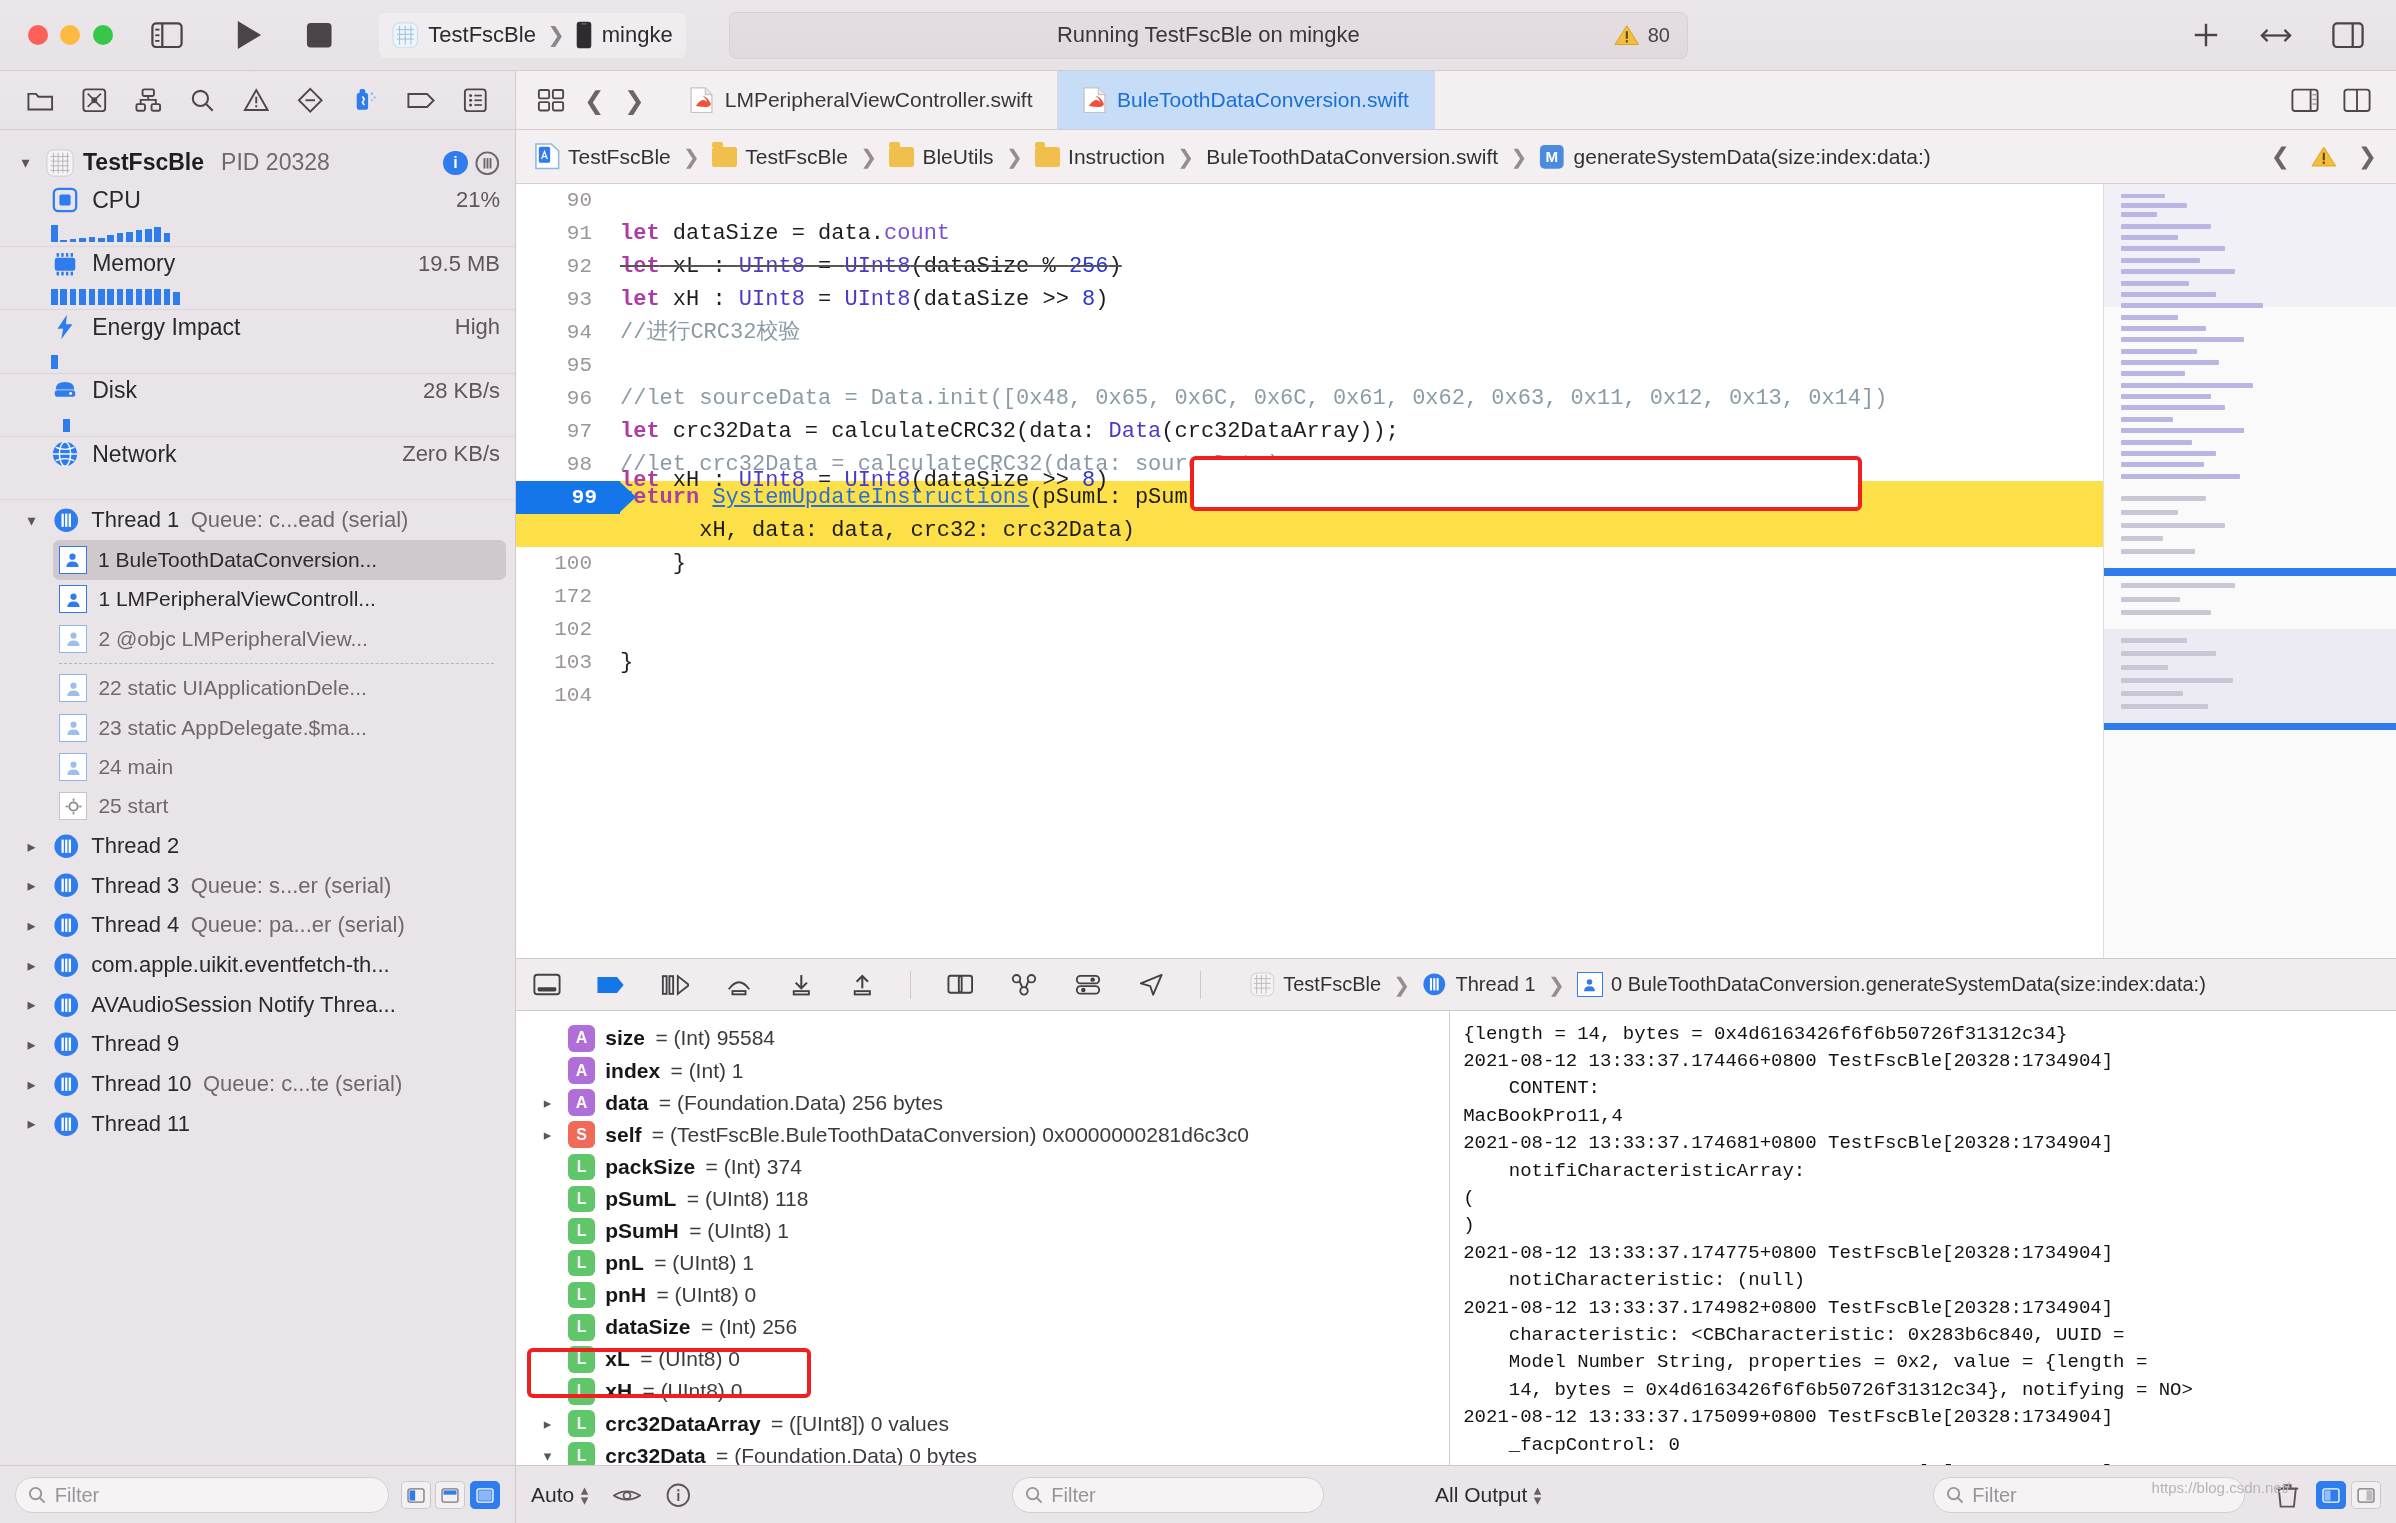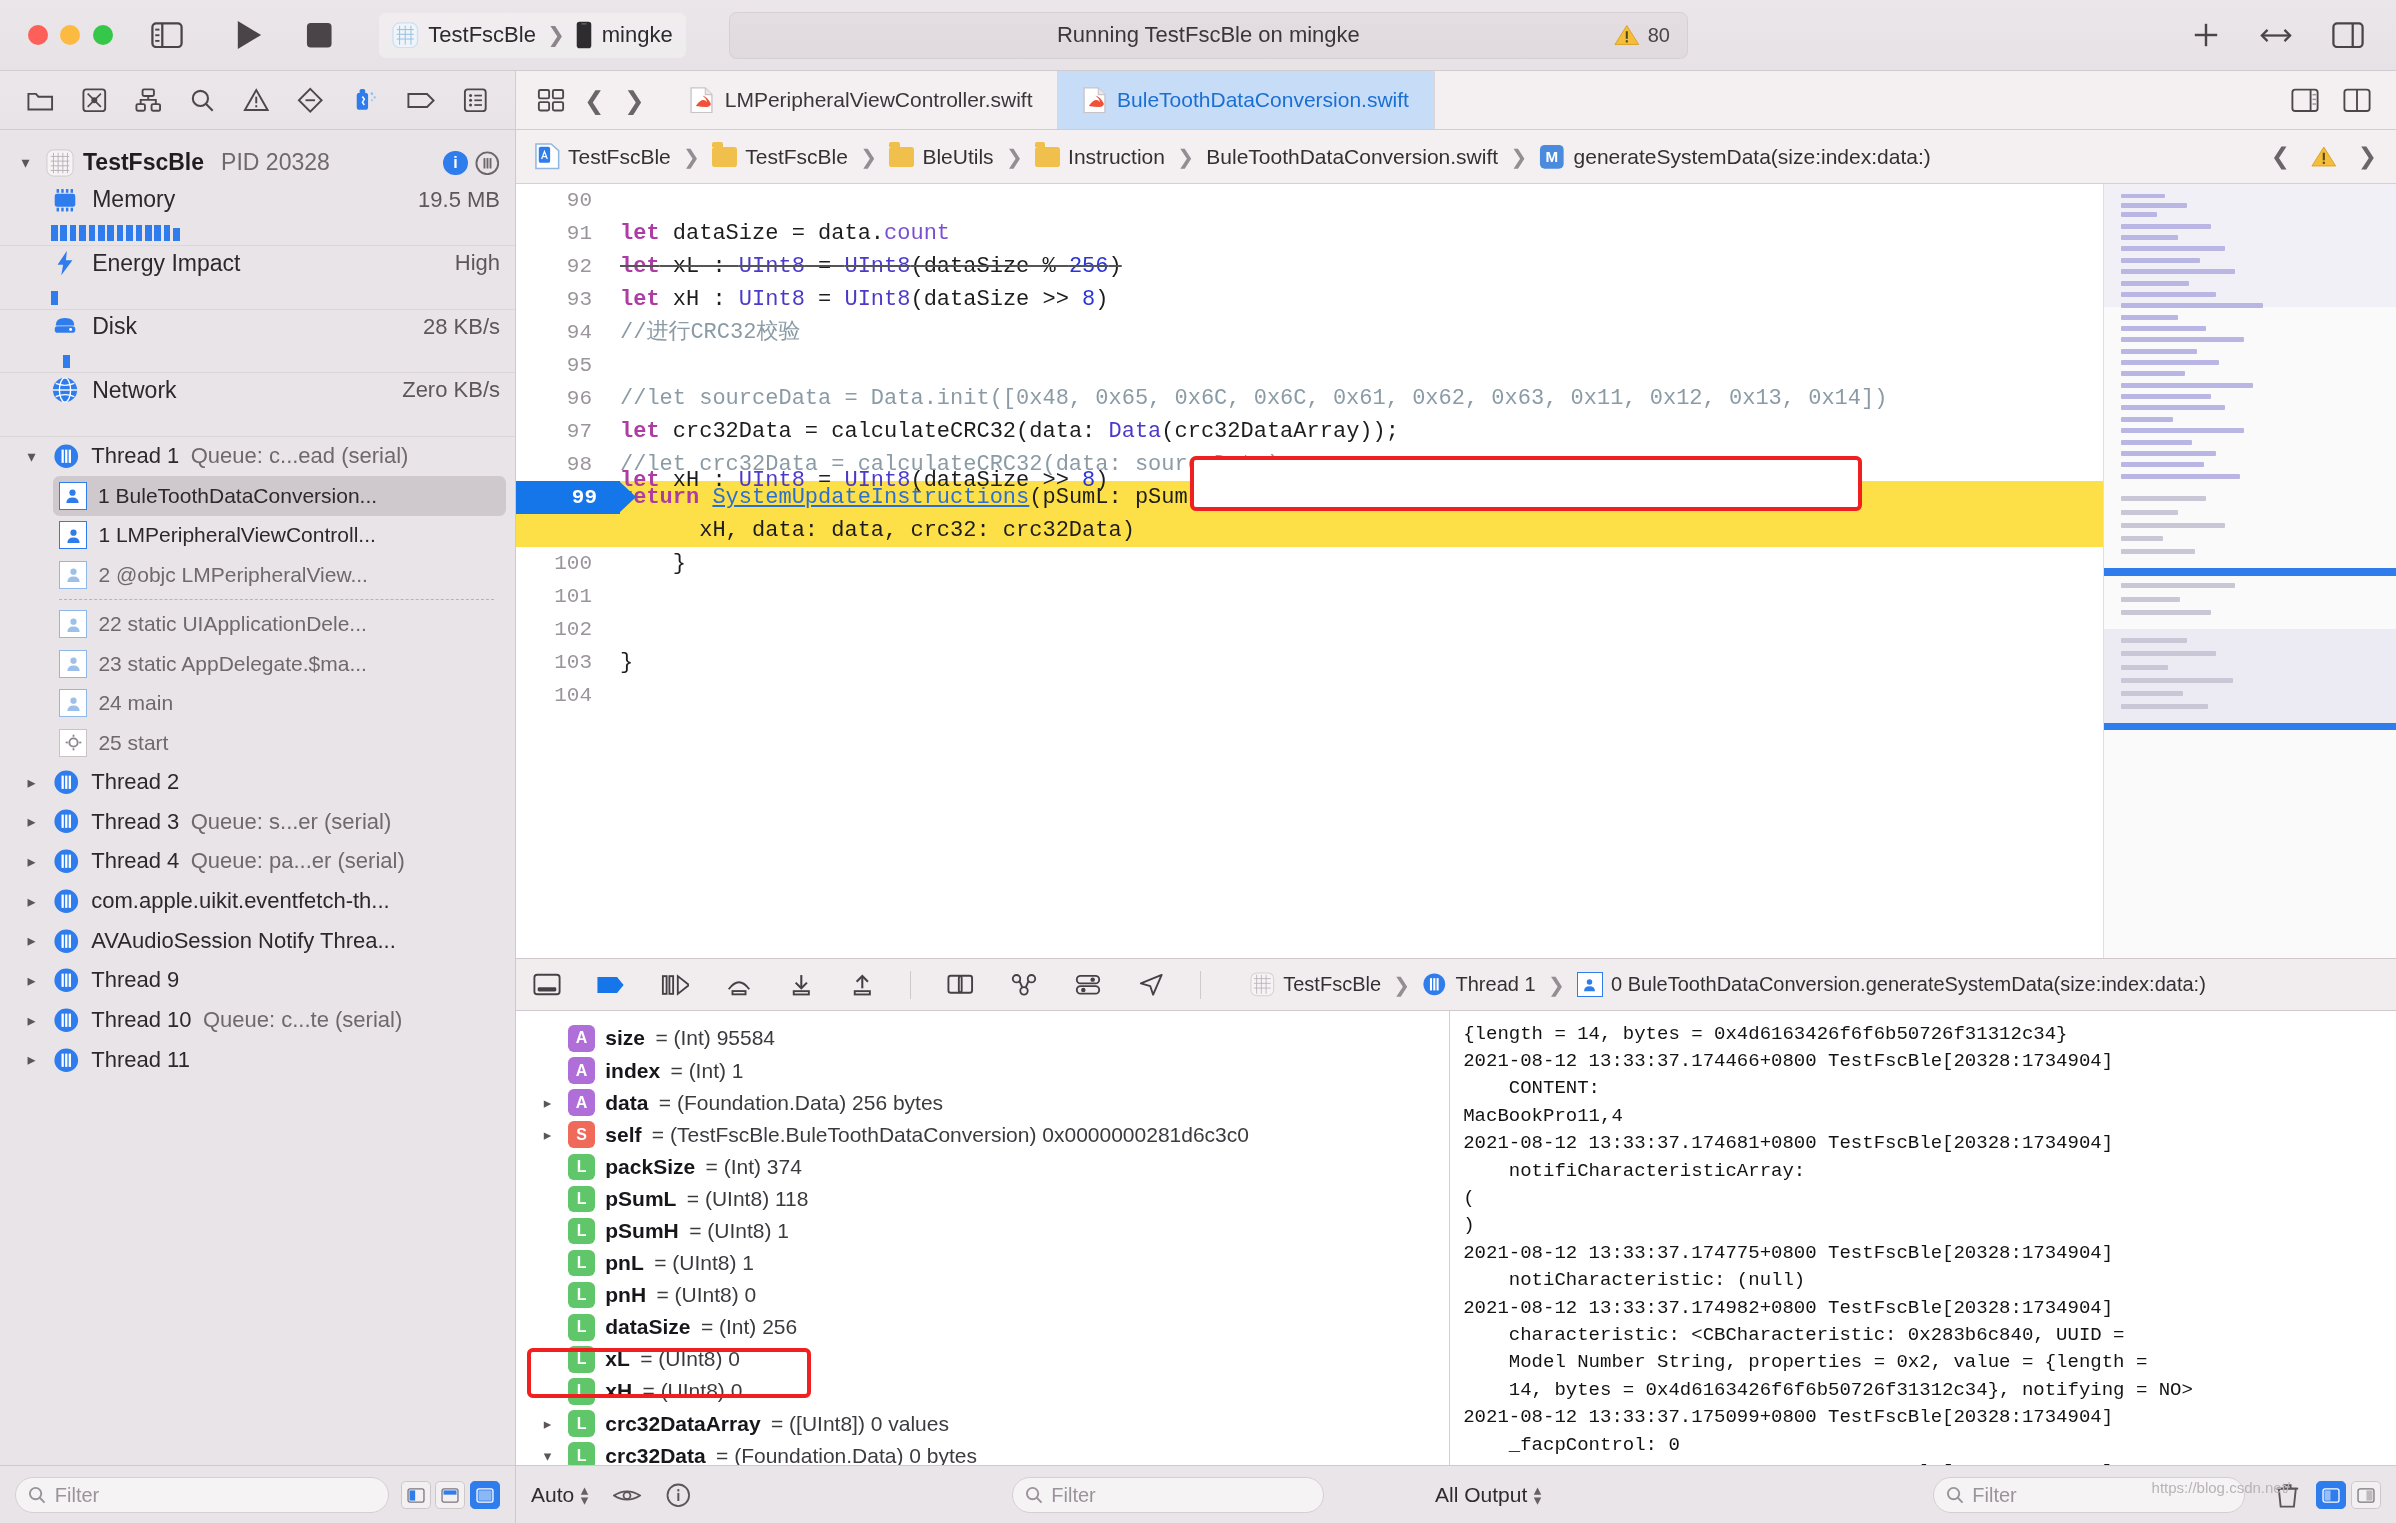"CPU" div.gauge-row { html: none -> <div> <div> <span> <svg> <rect></rect> <rect></rect> </svg> </span> <span>CPU</span> <span>21%</span> </div> <div> <i></i> <i></i> <i></i> <i></i> <i></i> <i></i> <i></i> <i></i> <i></i> <i></i> <i></i> <i></i> <i></i> </div> </div> }
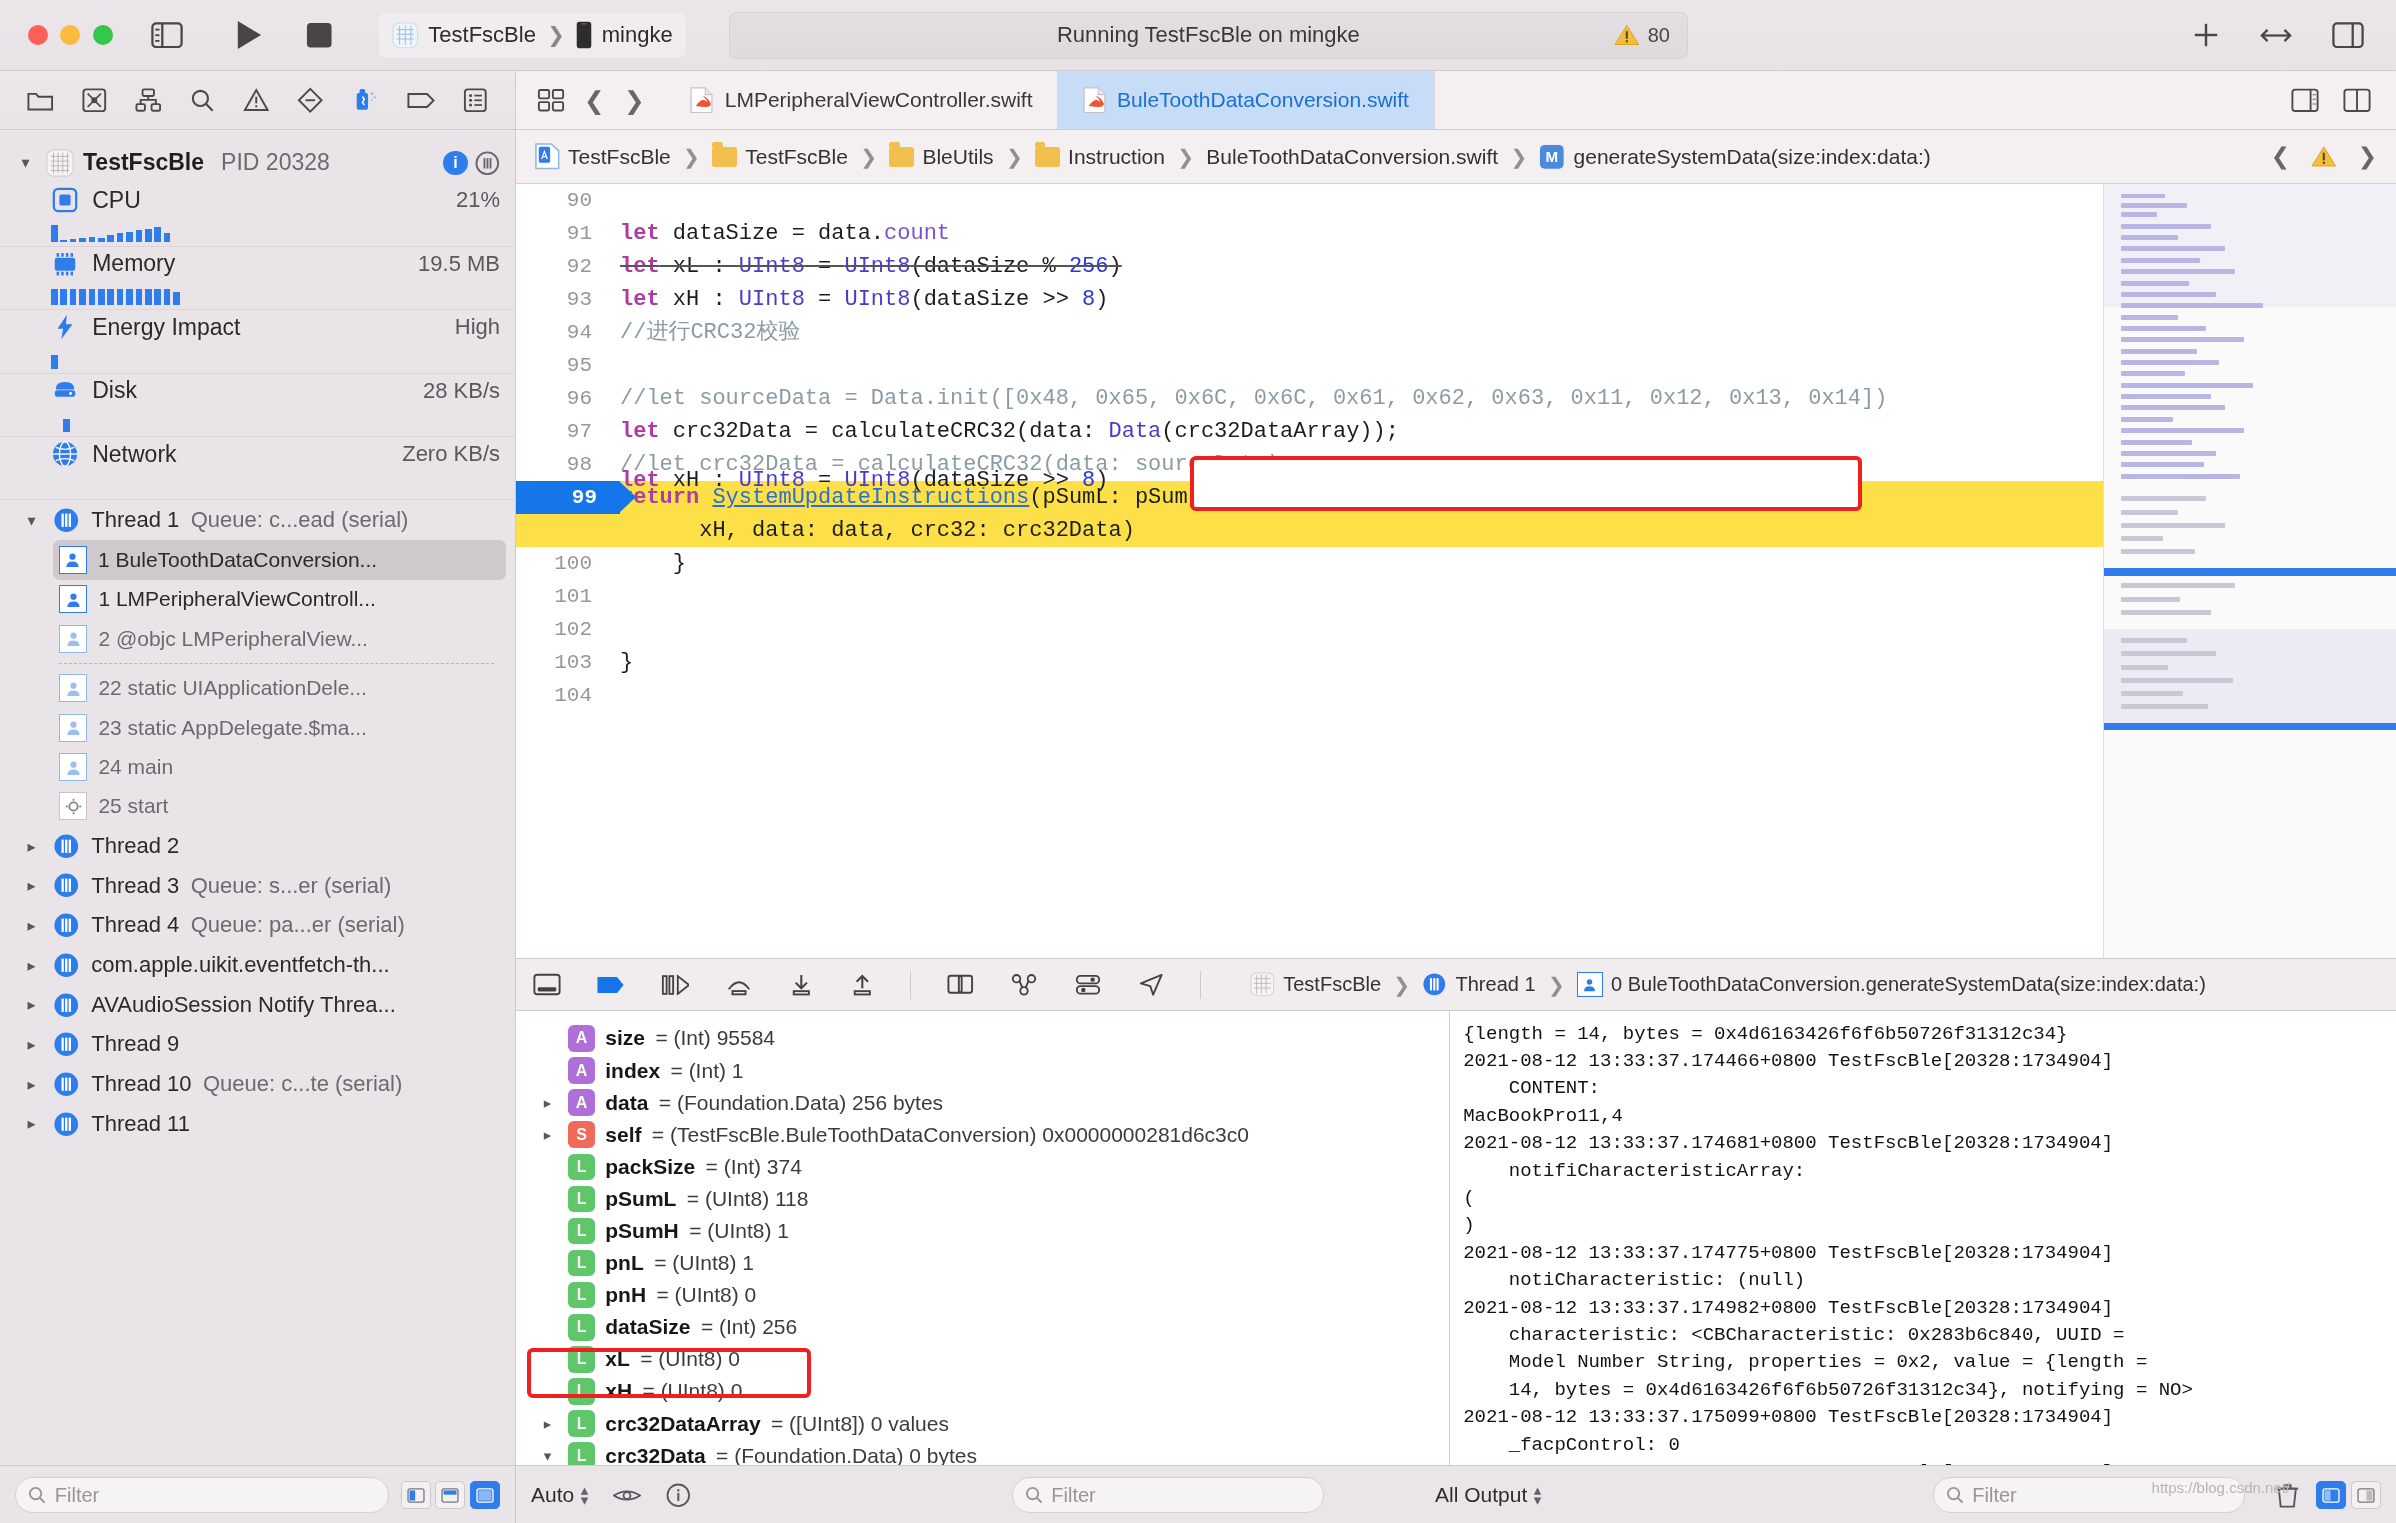"101" span.ln { text: 101 -> 172 }
